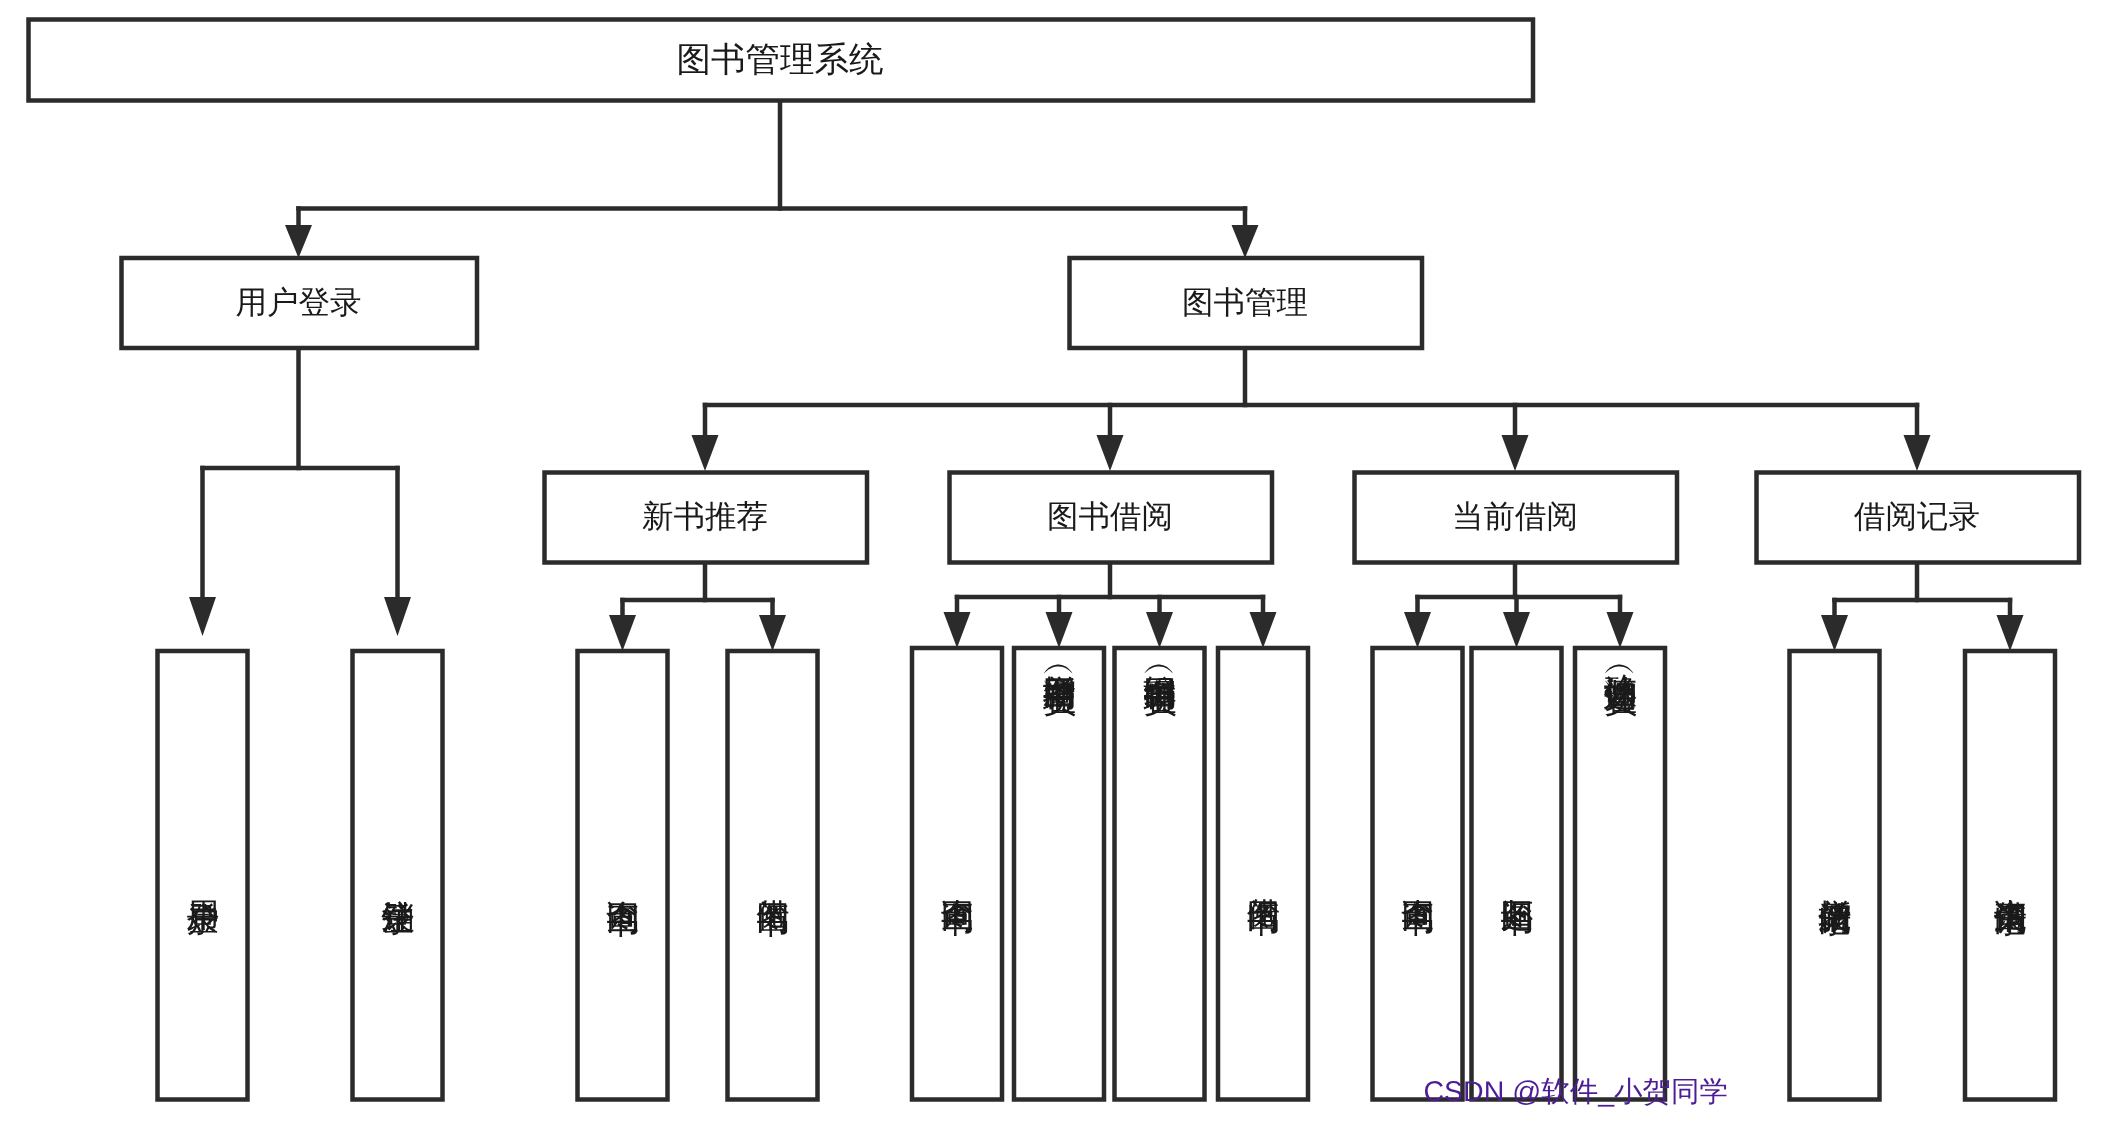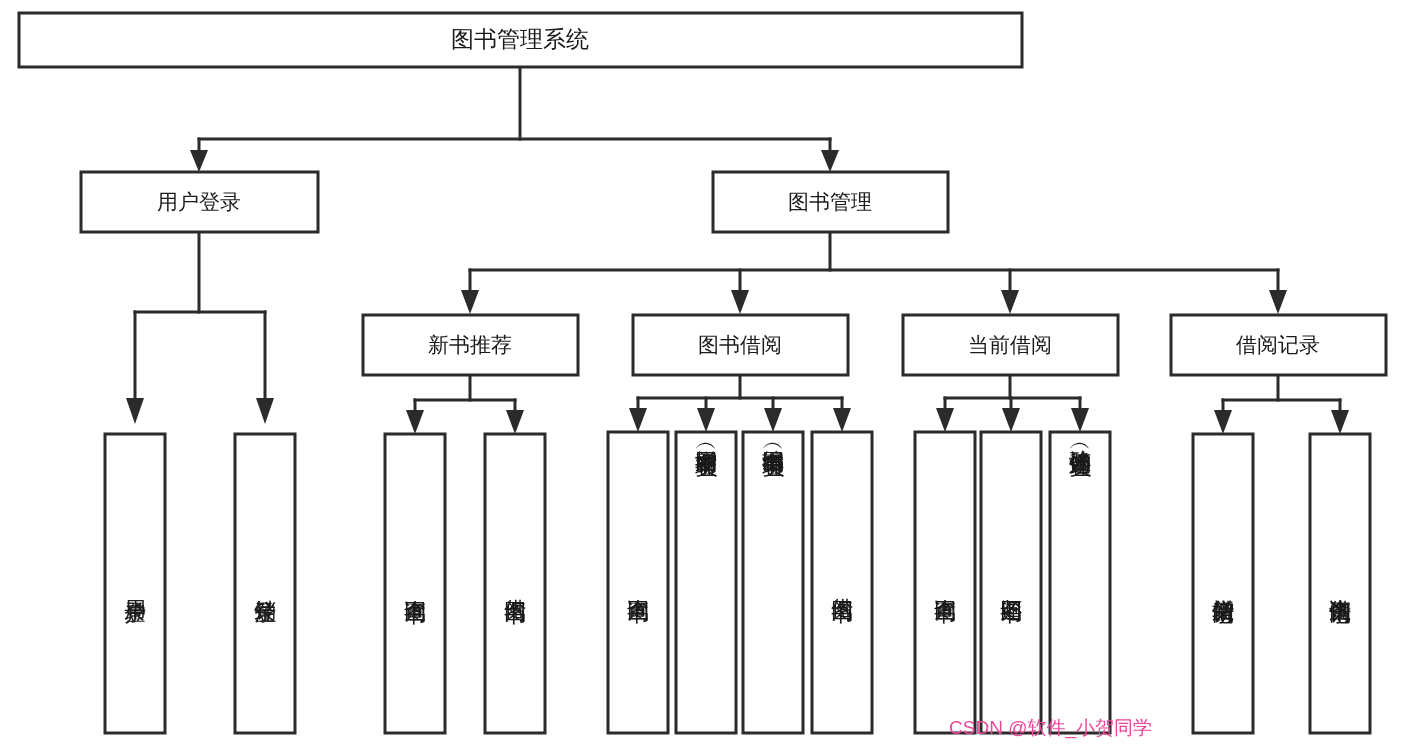"CSDN @软件_小贺同学" .watermark { color: #ec4899 -> #4c1d95 }
